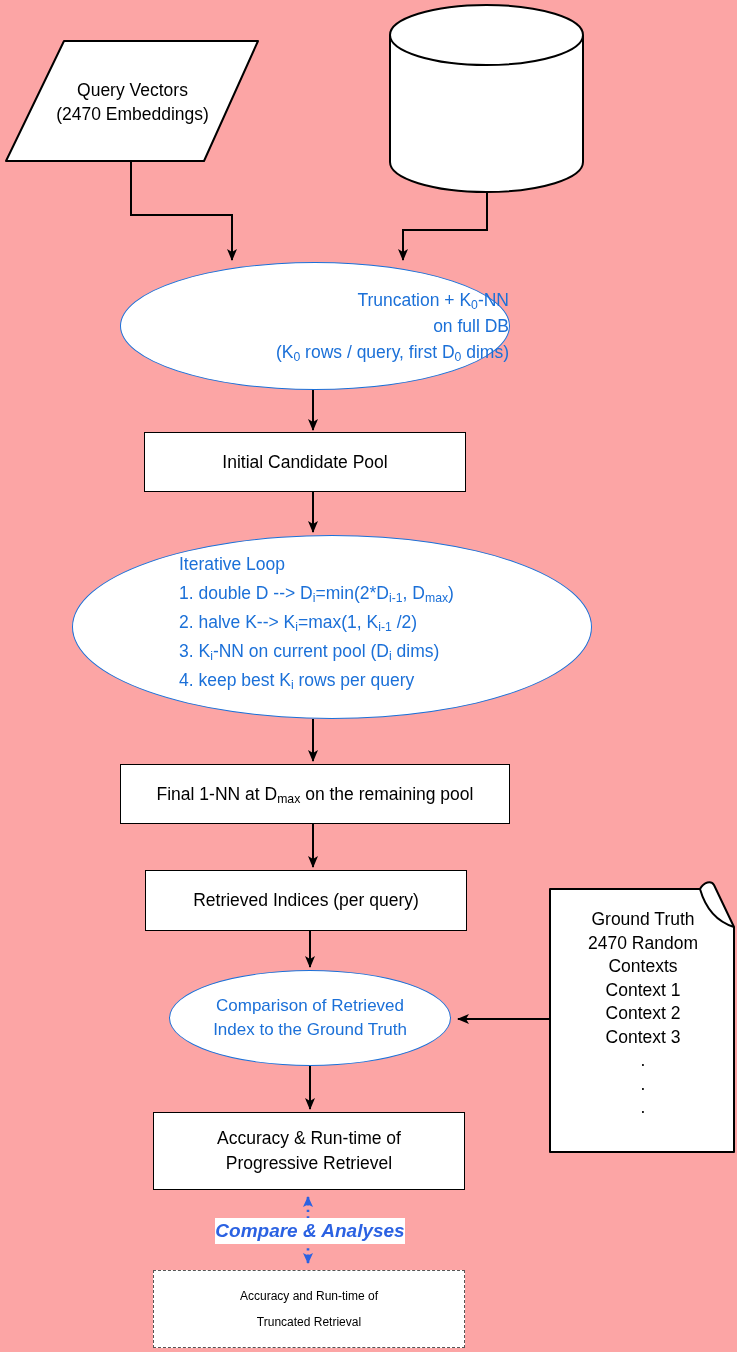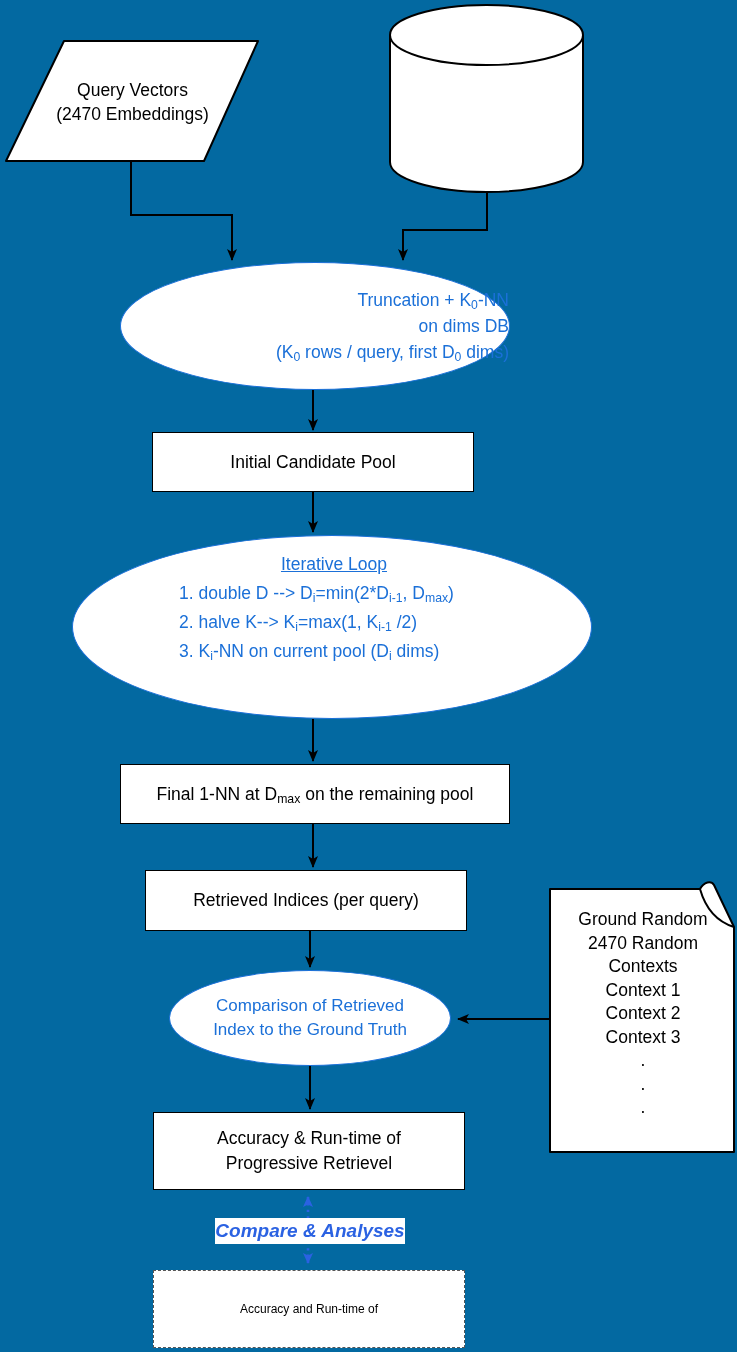"Query Vectors" .canvas { background: #0369a1 -> #fca5a5 }
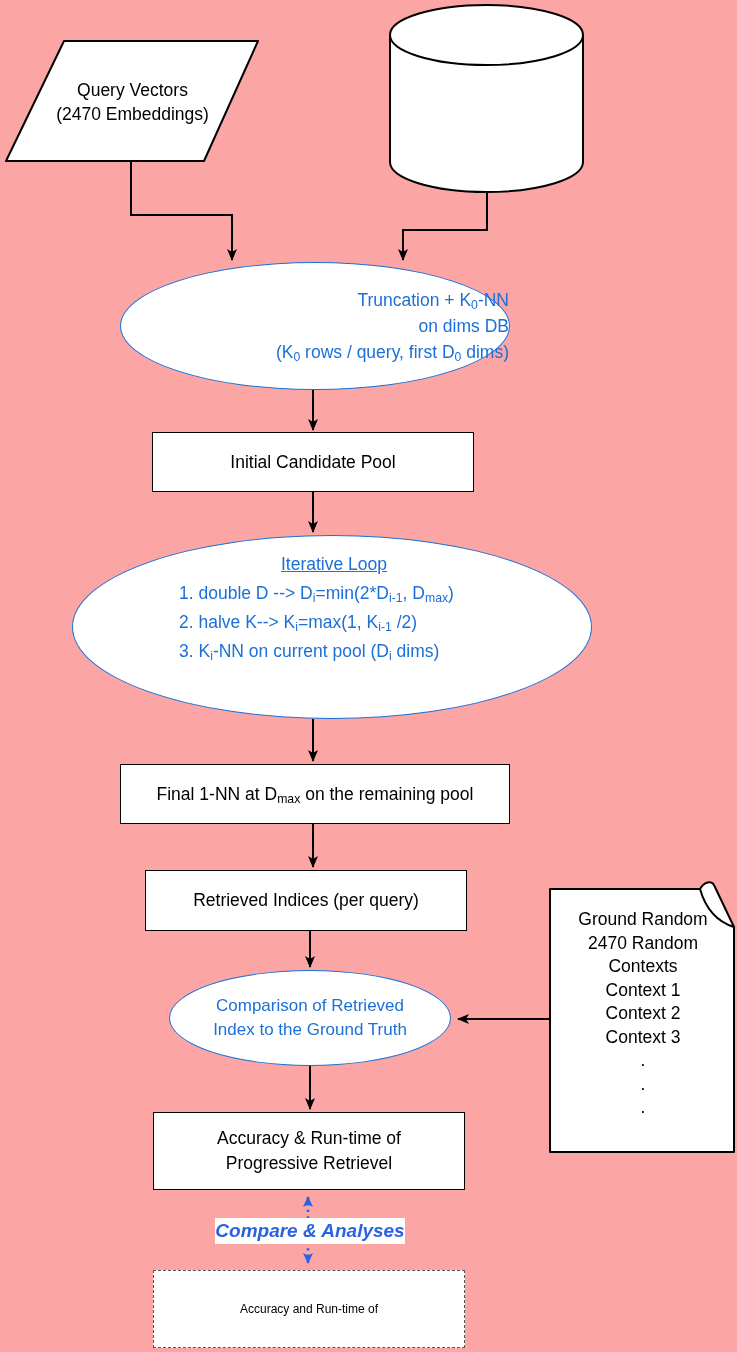"on dims DB" div { text: dims -> full }
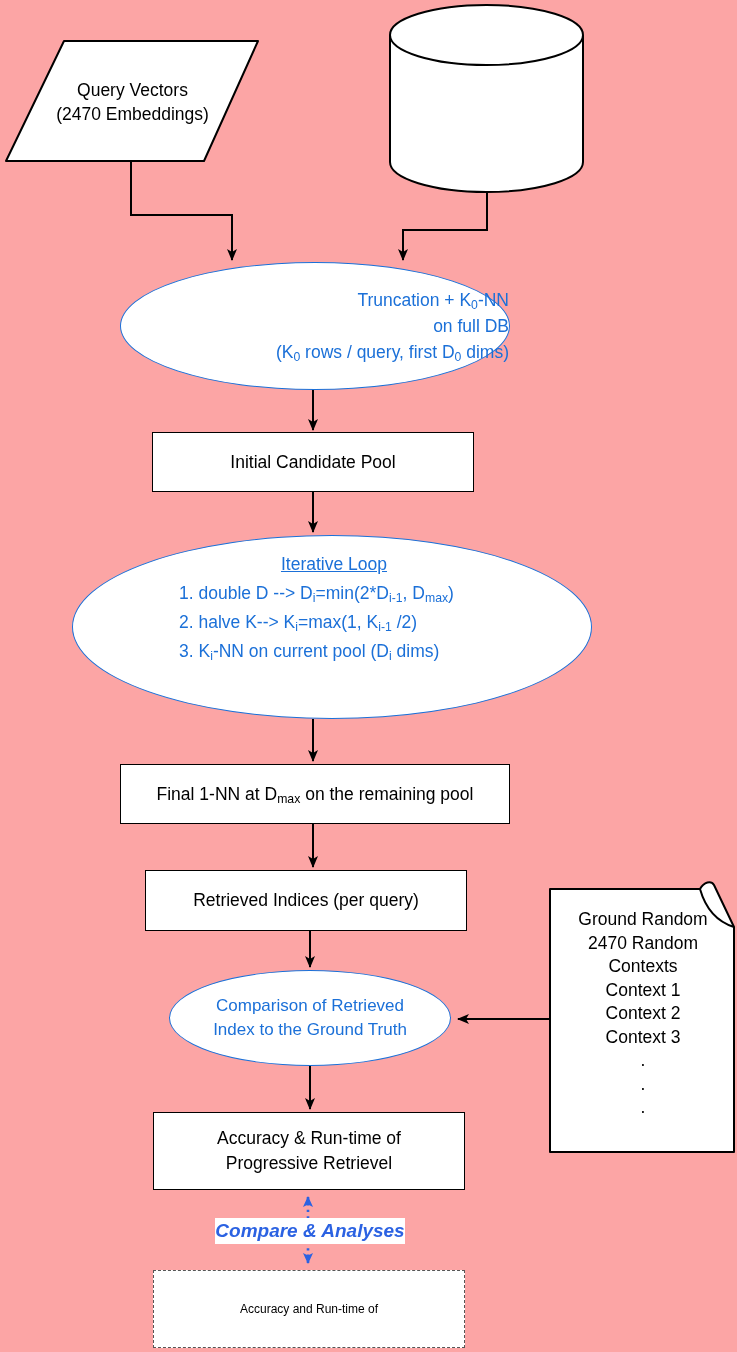"Initial Candidate Pool" div.abs { left: 152px -> 144px }
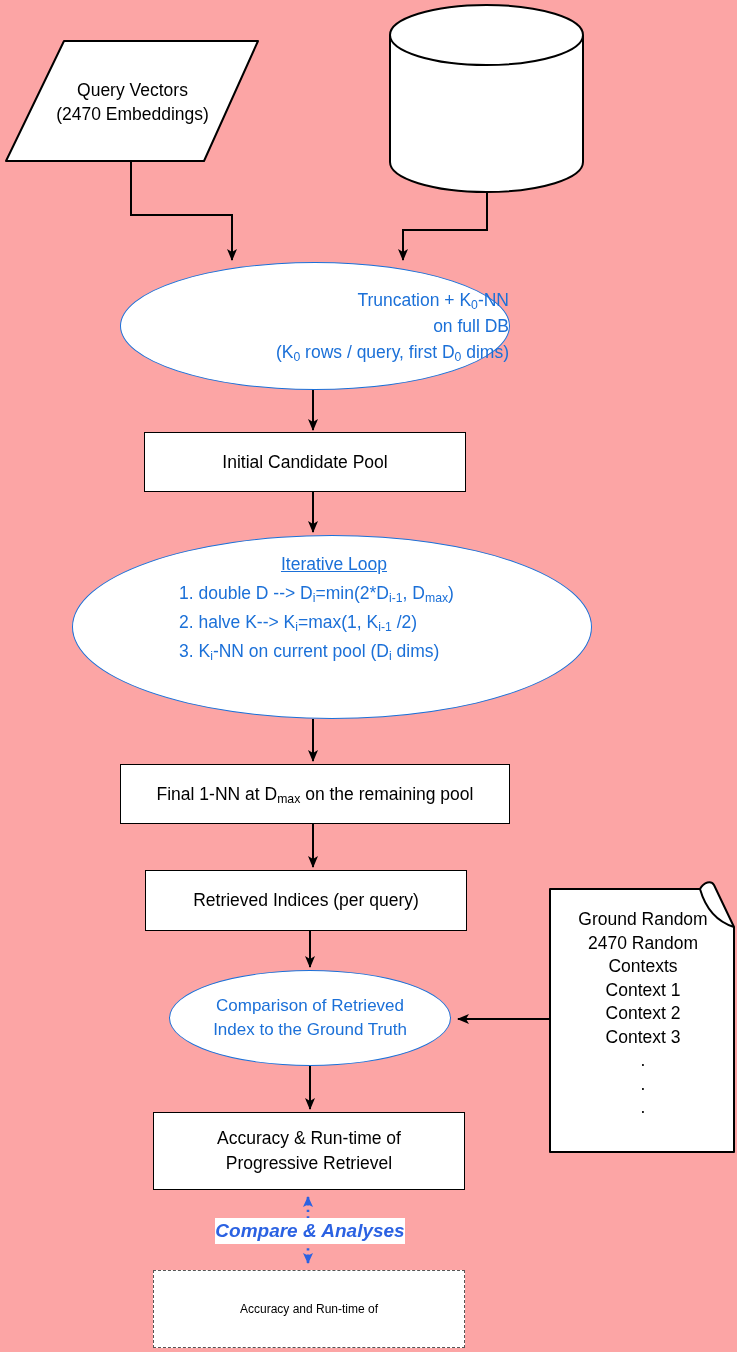"Iterative Loop" .it-title { text-align: center -> left; text-decoration: underline -> none }
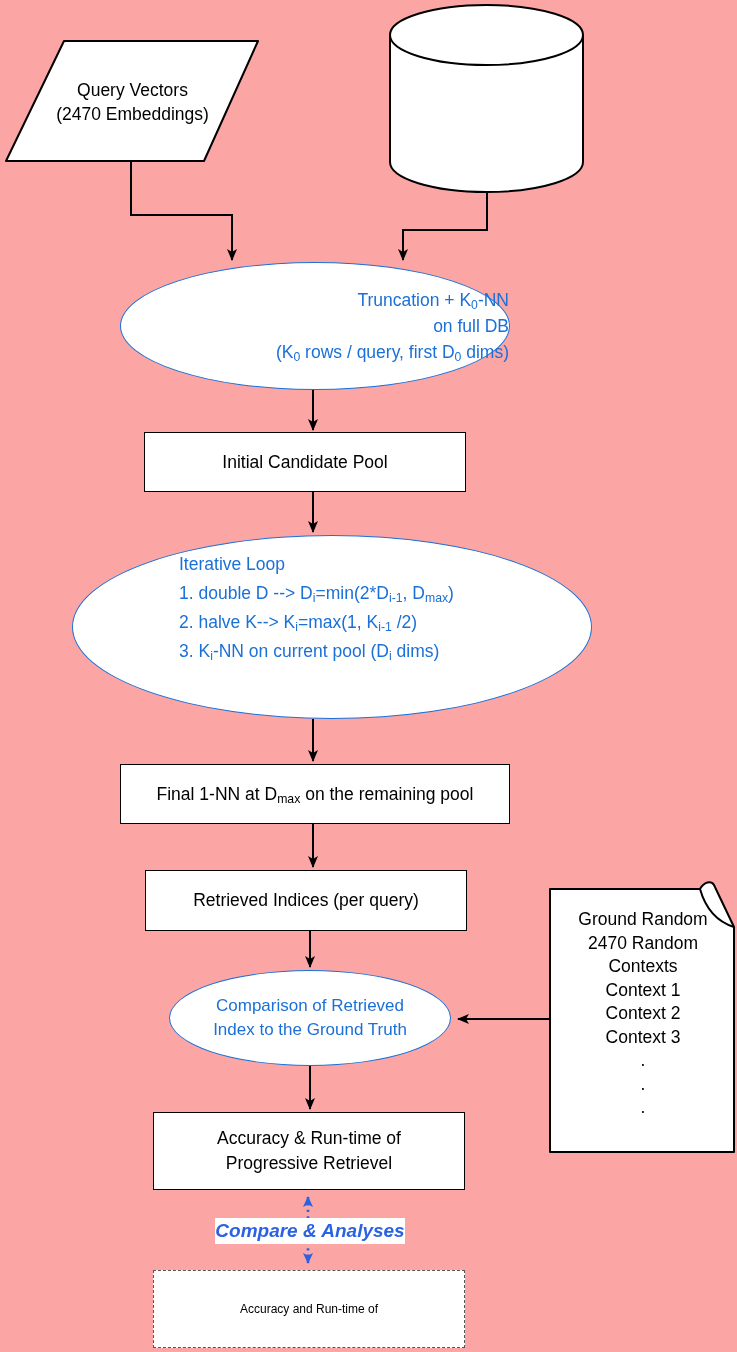"4. keep best Ki rows" div { html: none -> <div>4. keep best K<sub>i</sub> rows per query</div> }
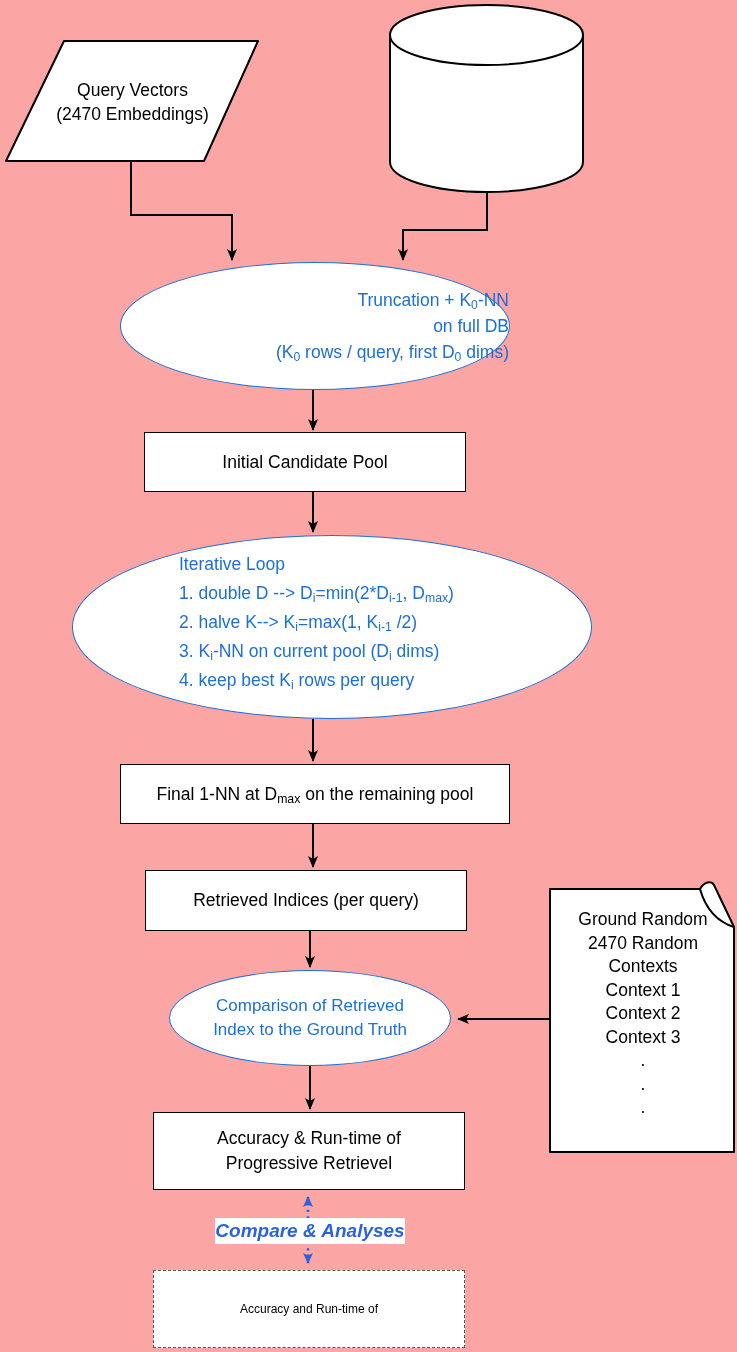"Ground Random" div { text: Random -> Truth }
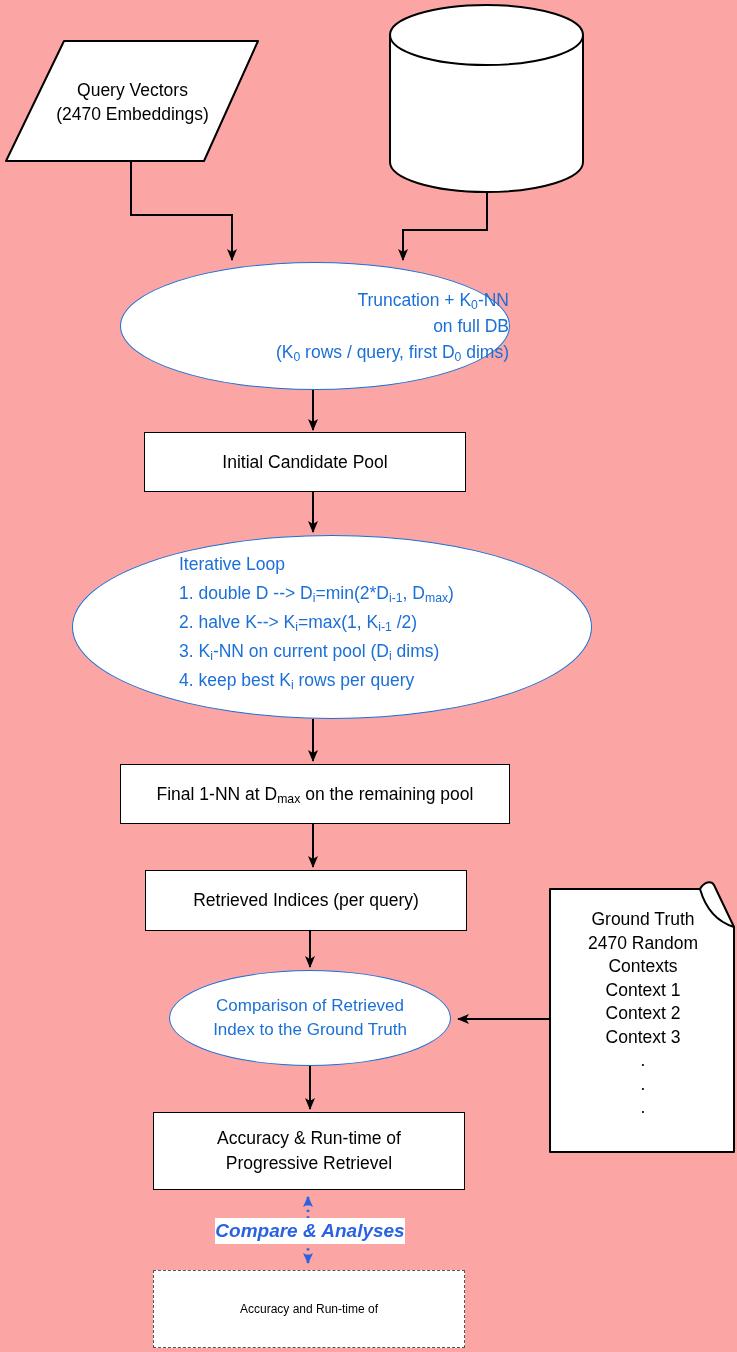"Truncated Retrieval" div { html: none -> <div>Truncated Retrieval</div> }
